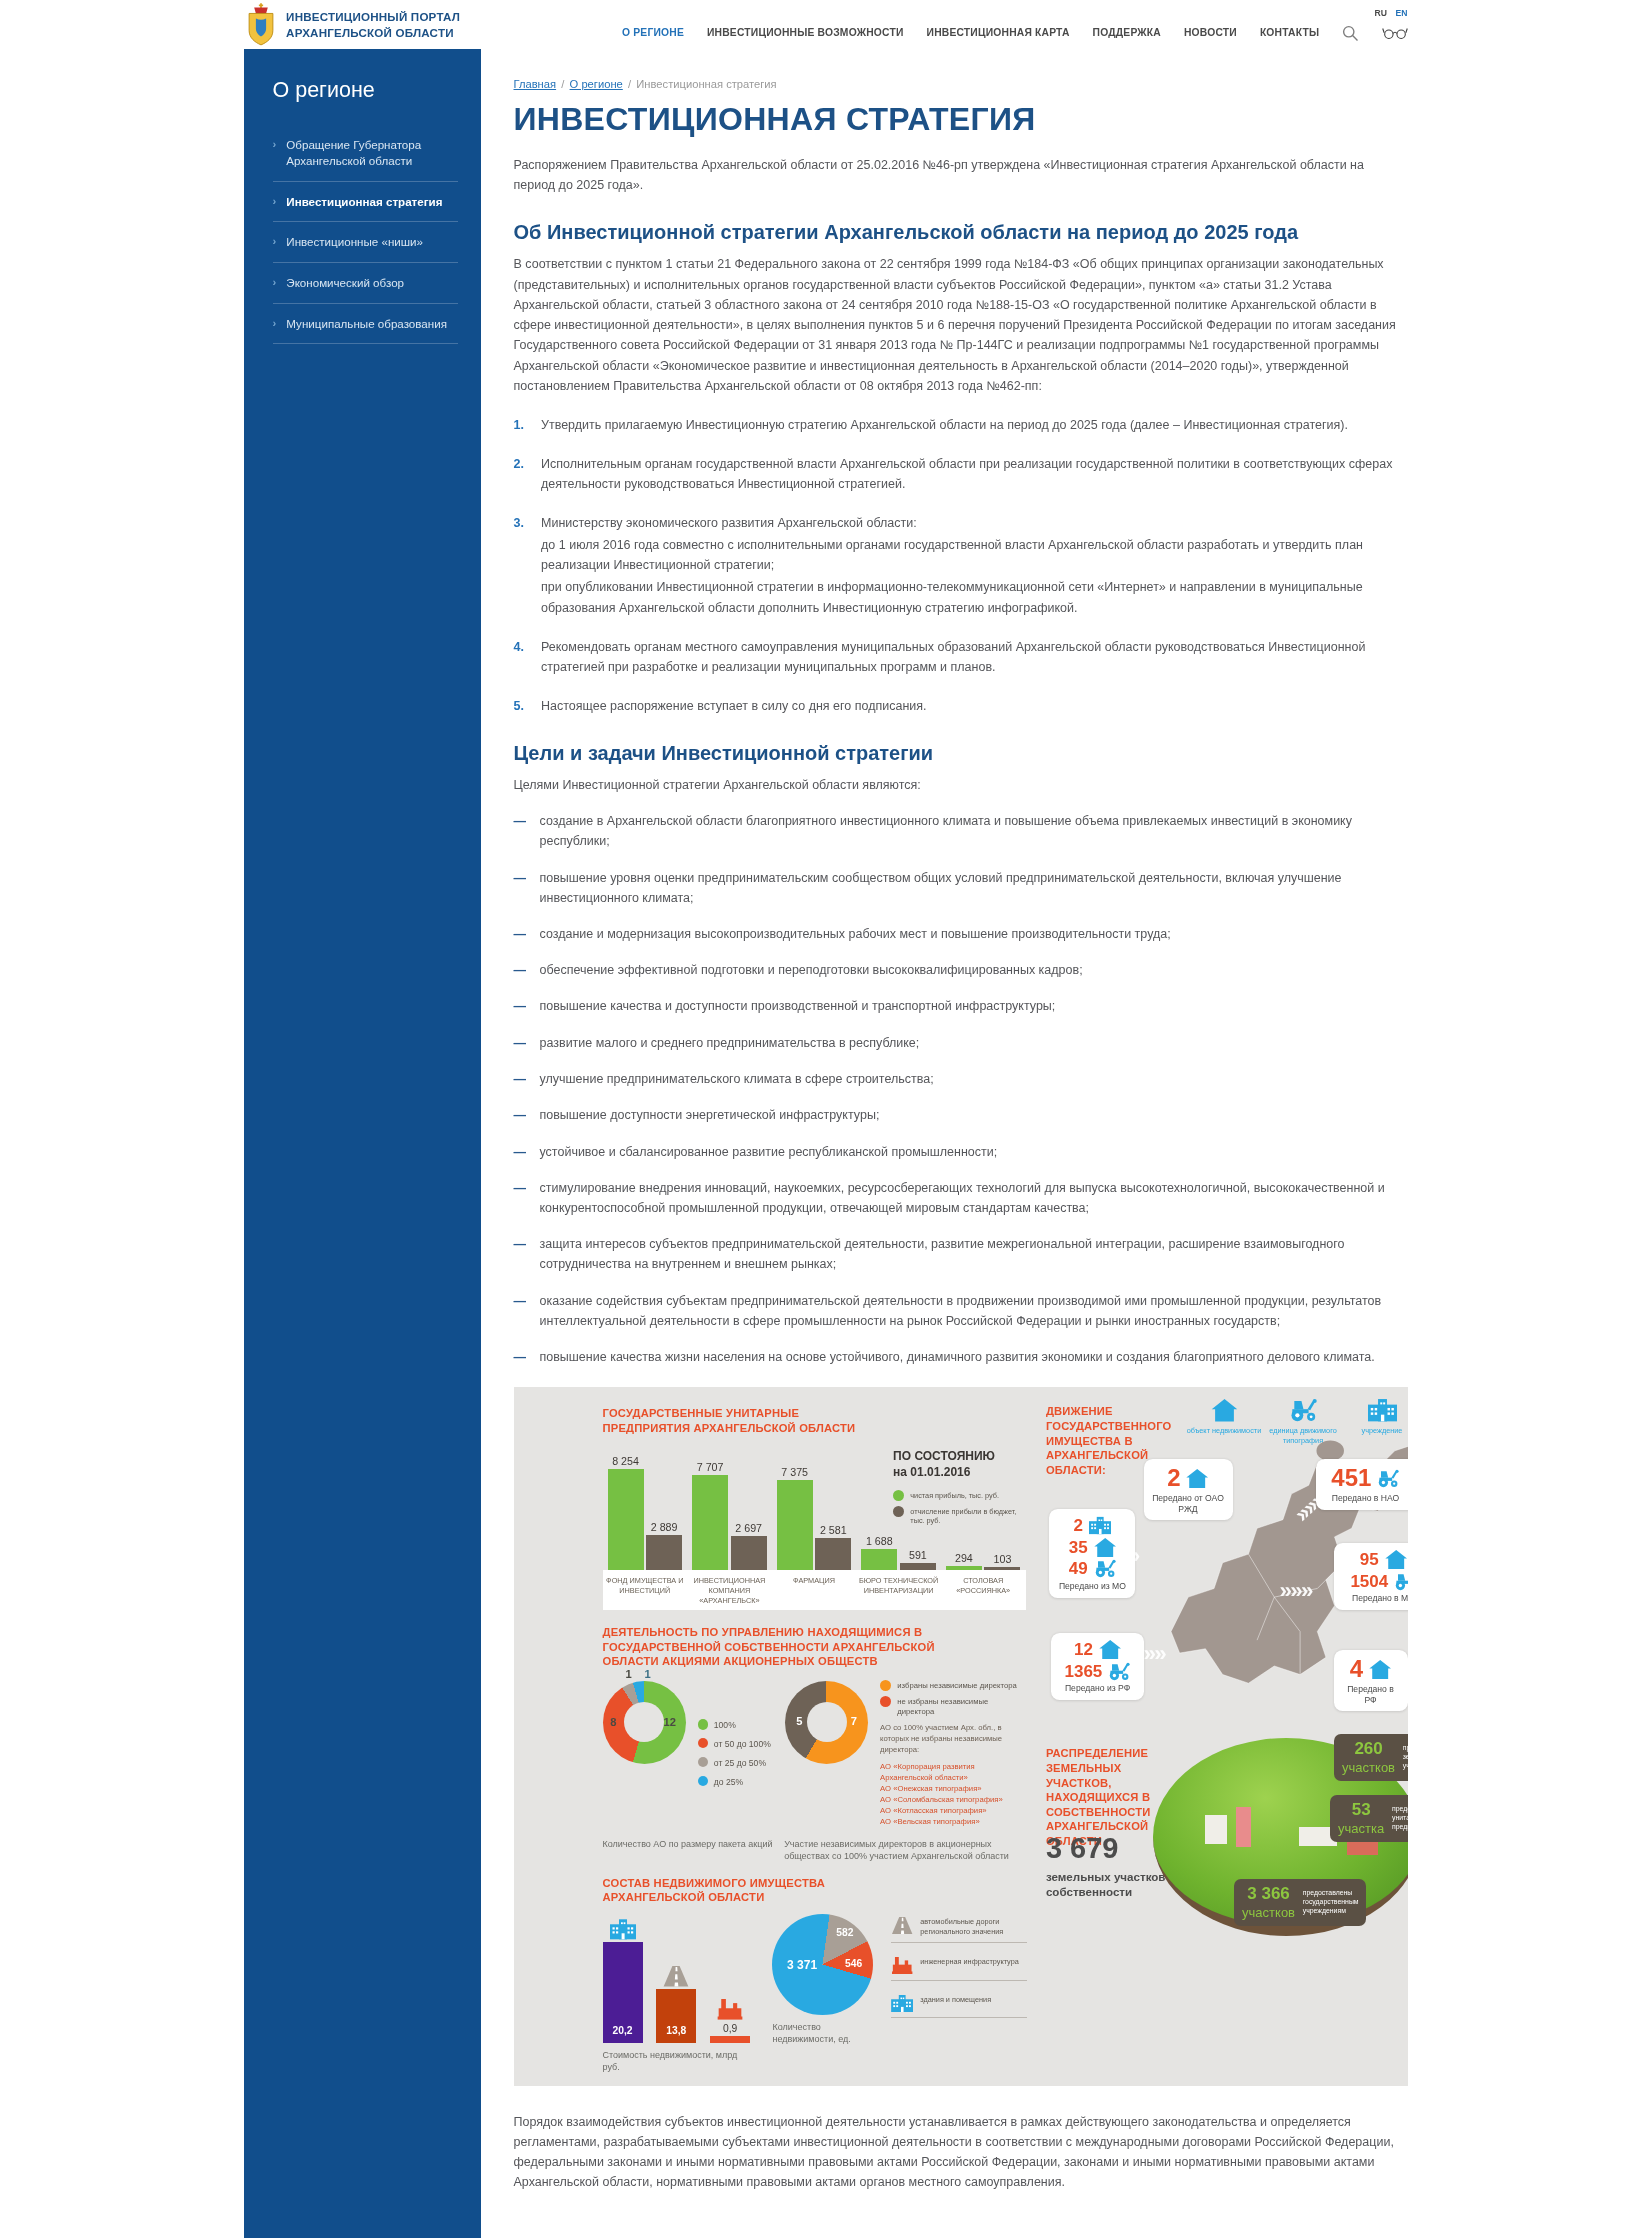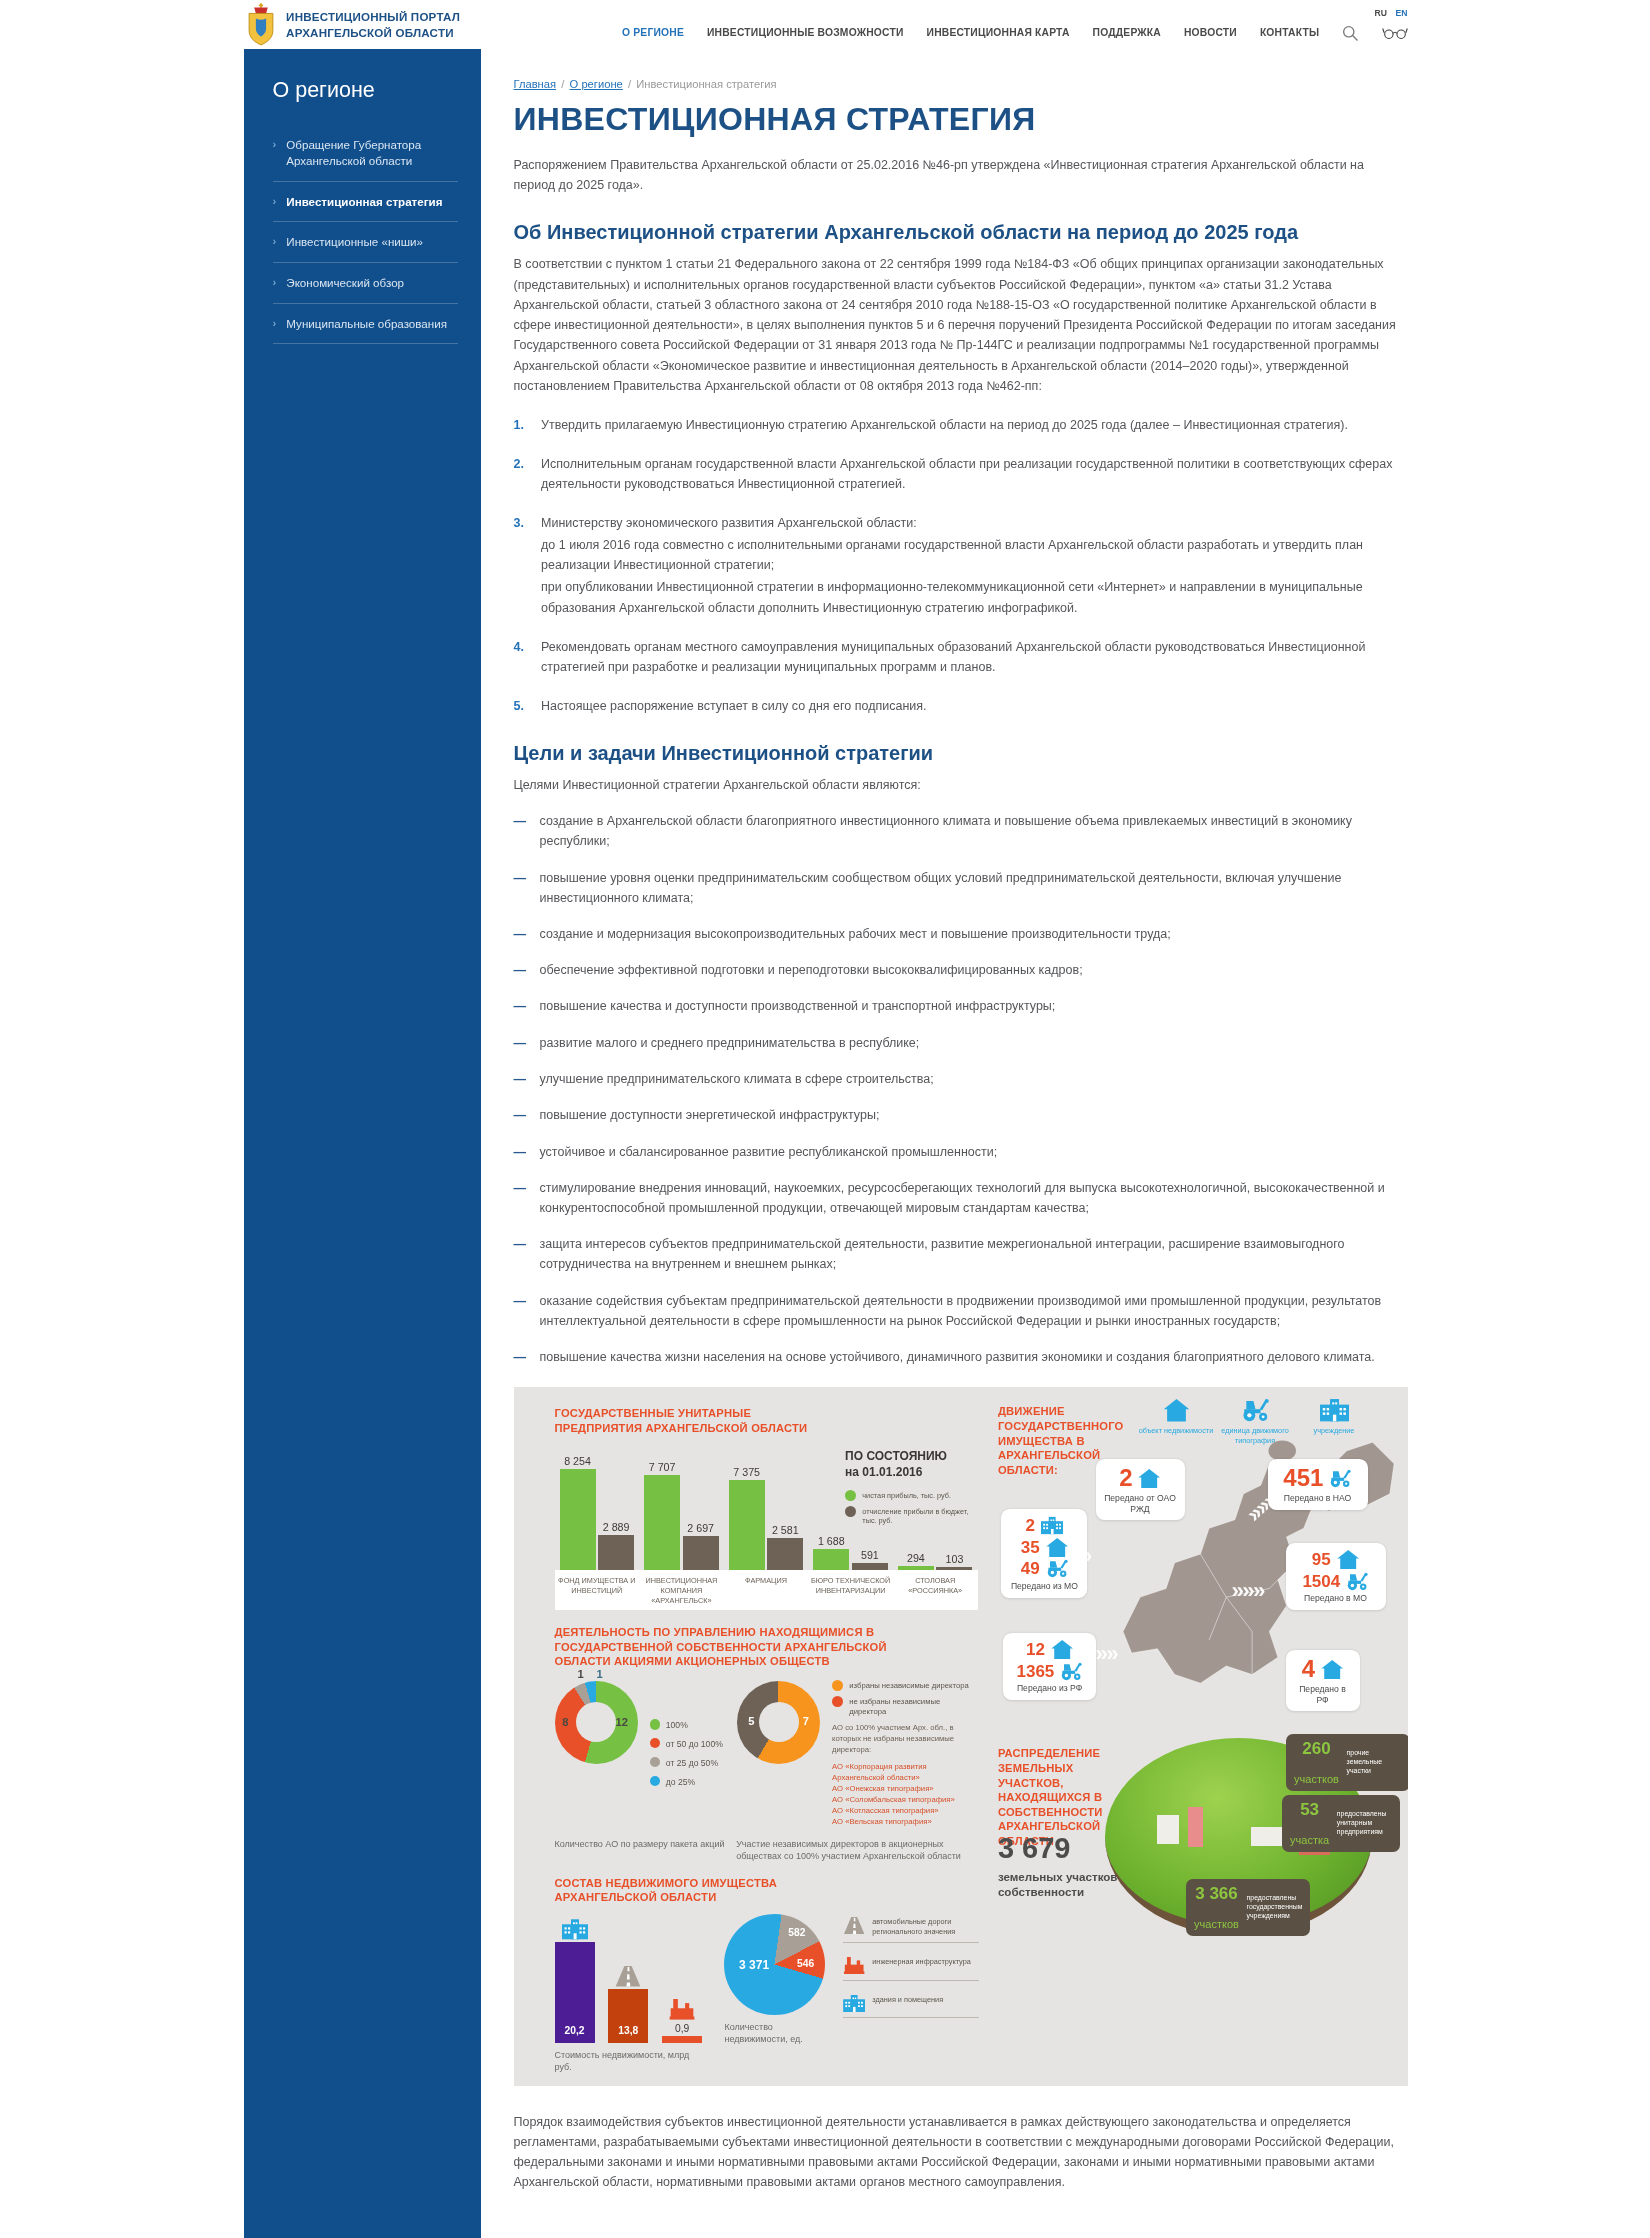"ГОСУДАРСТВЕННЫЕ УНИТАРНЫЕ ПРЕДПРИЯТИЯ" .infographic { padding-left: none -> 48px }
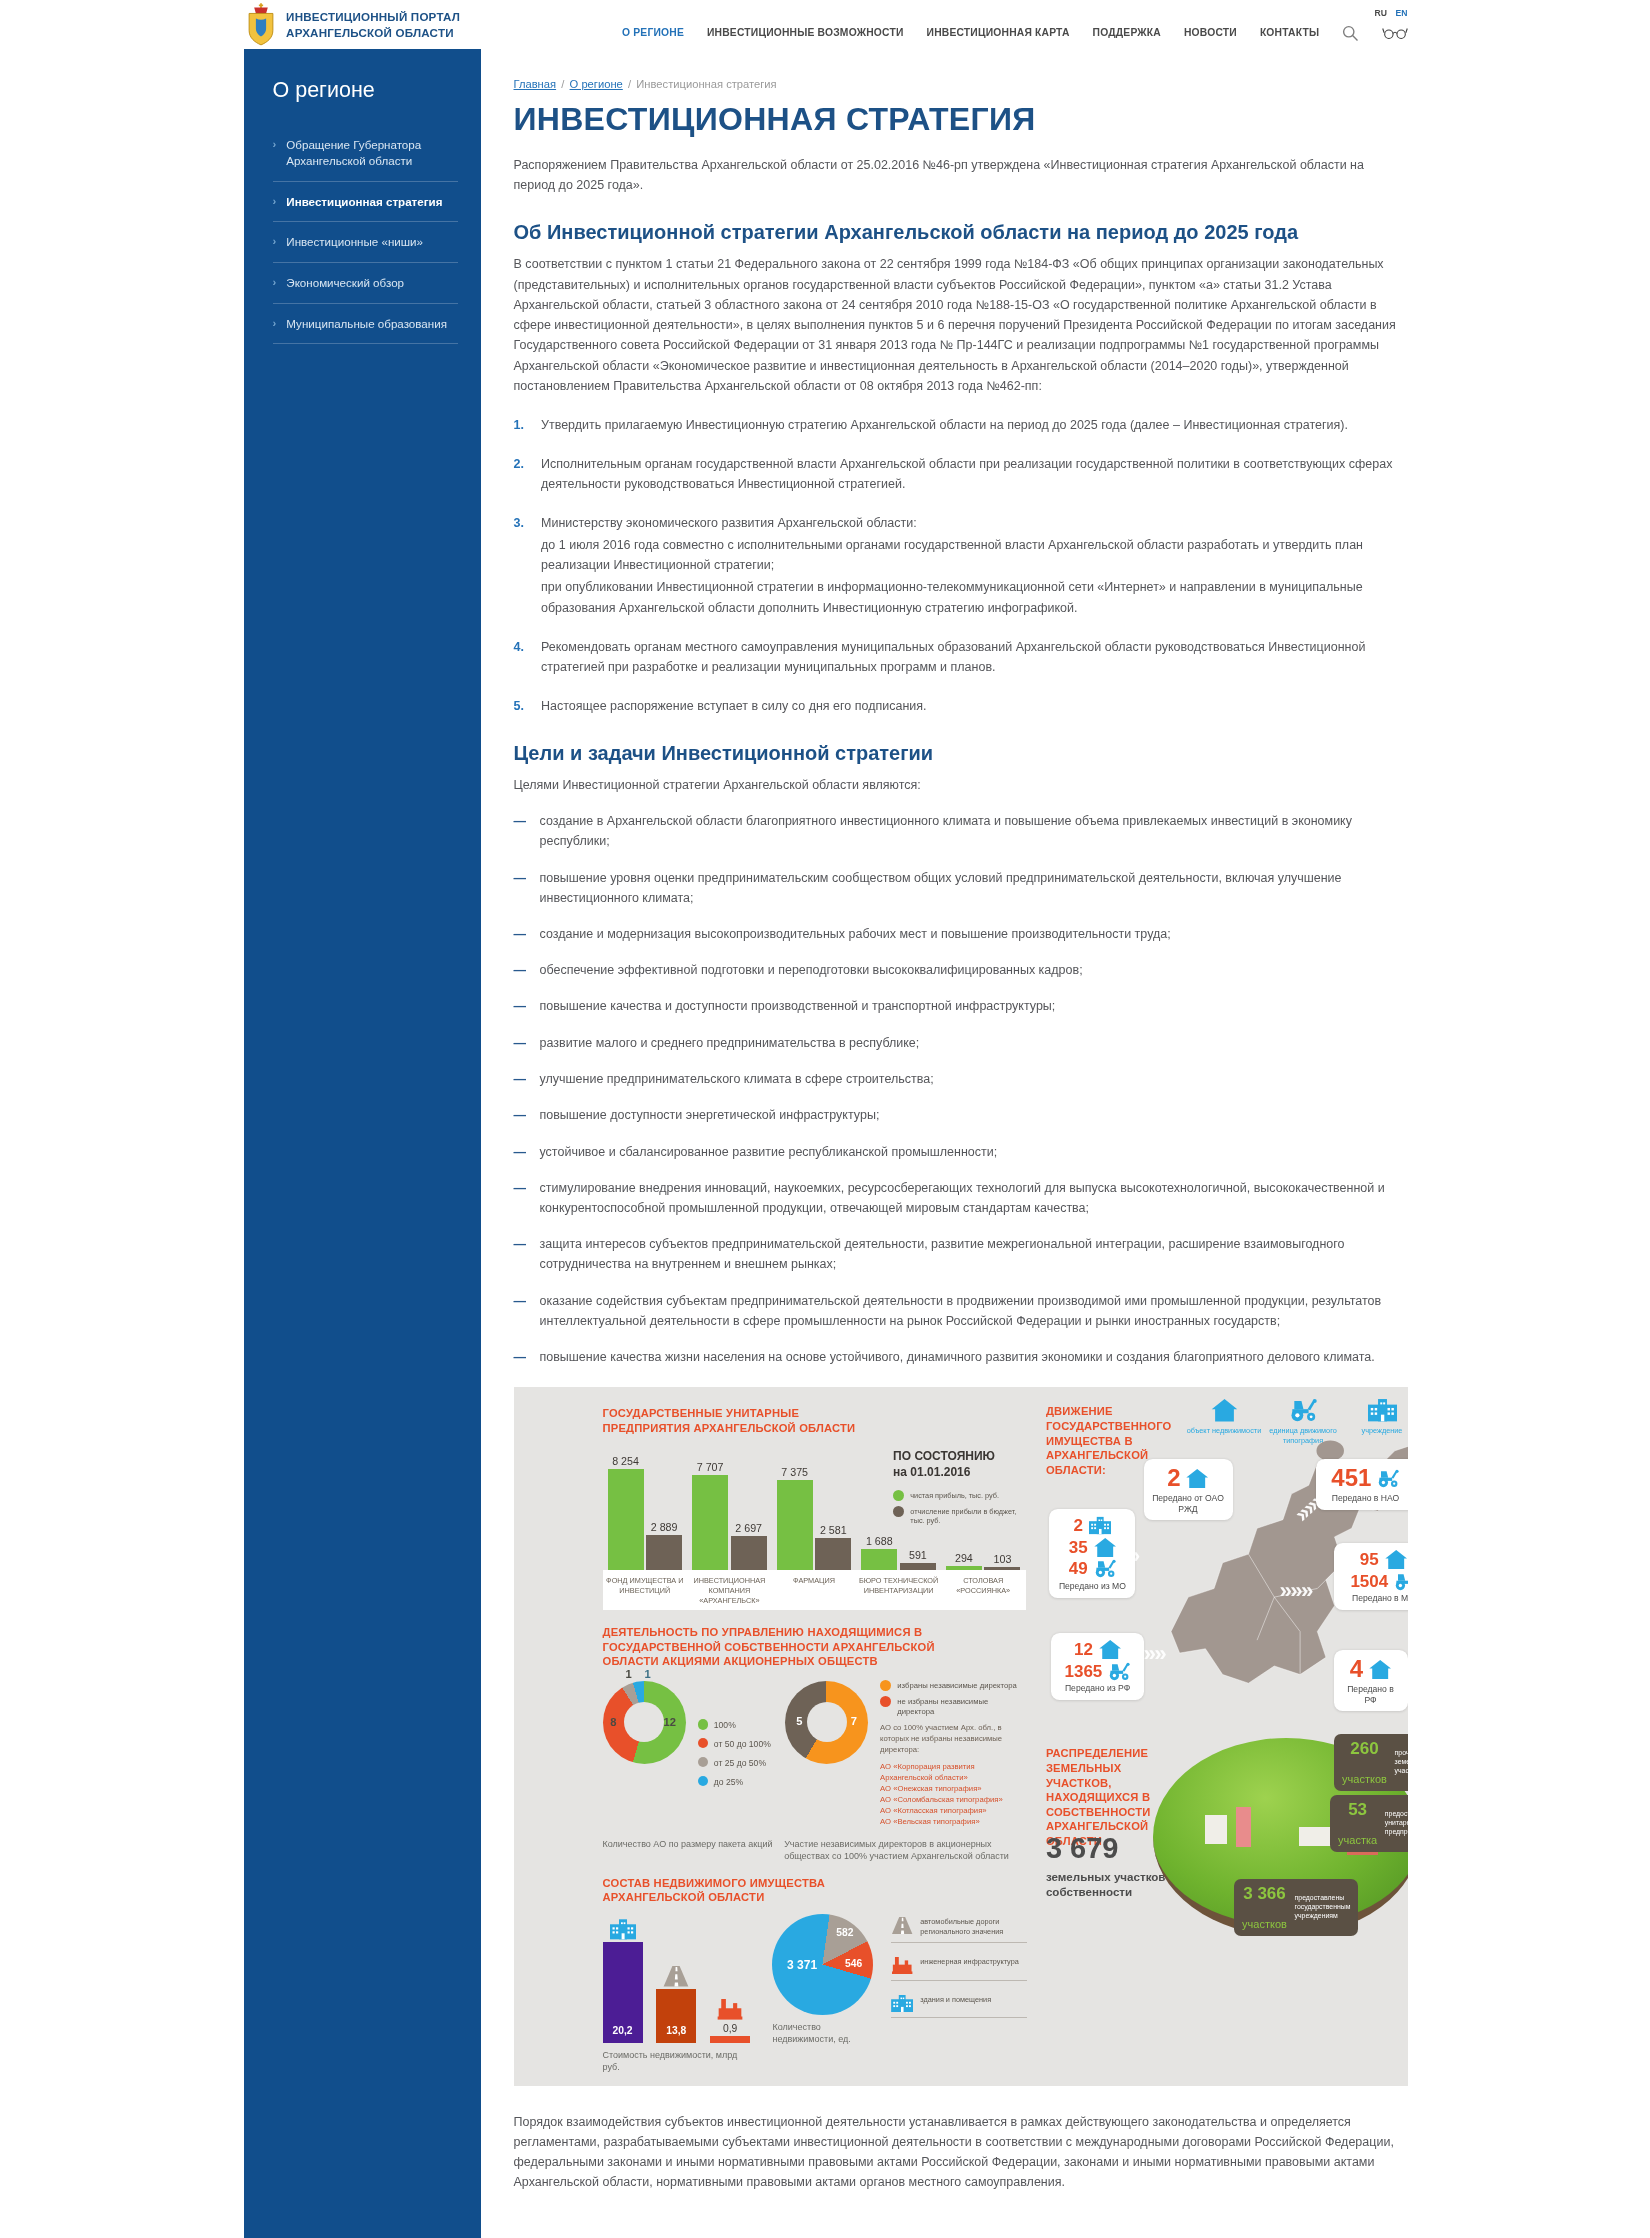"участков" .lu { font-size: 11px -> 13px; margin-top: 16px -> 3px }
